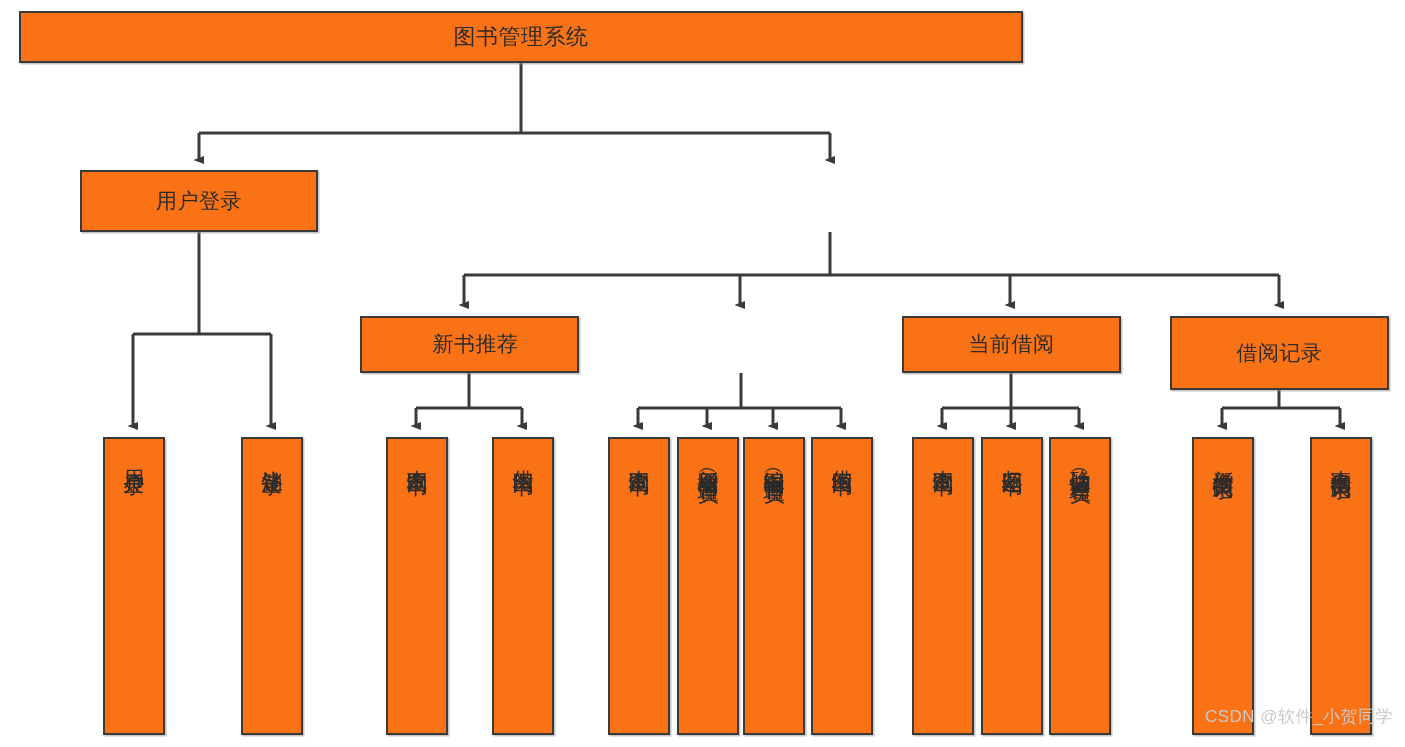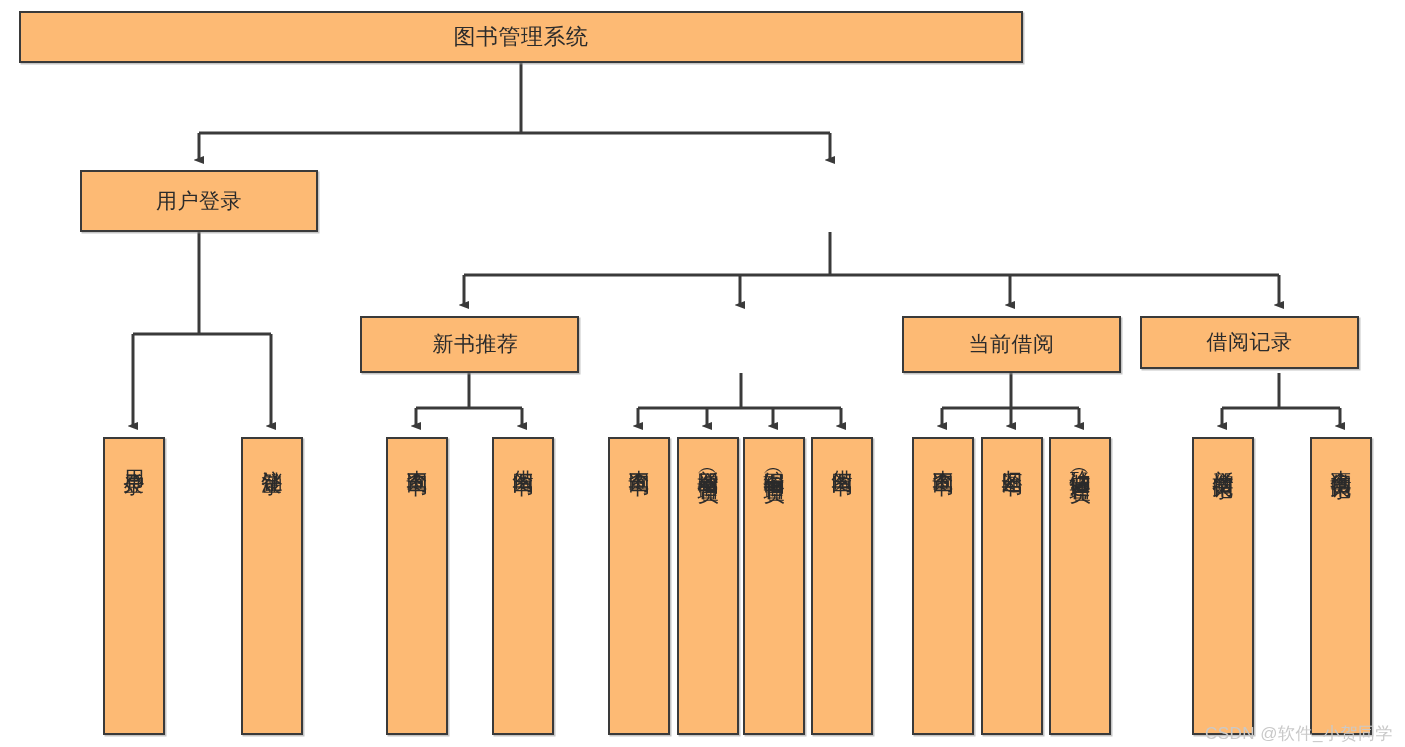"图书管理系统" .node { background: #fdba74 -> #f97316 }
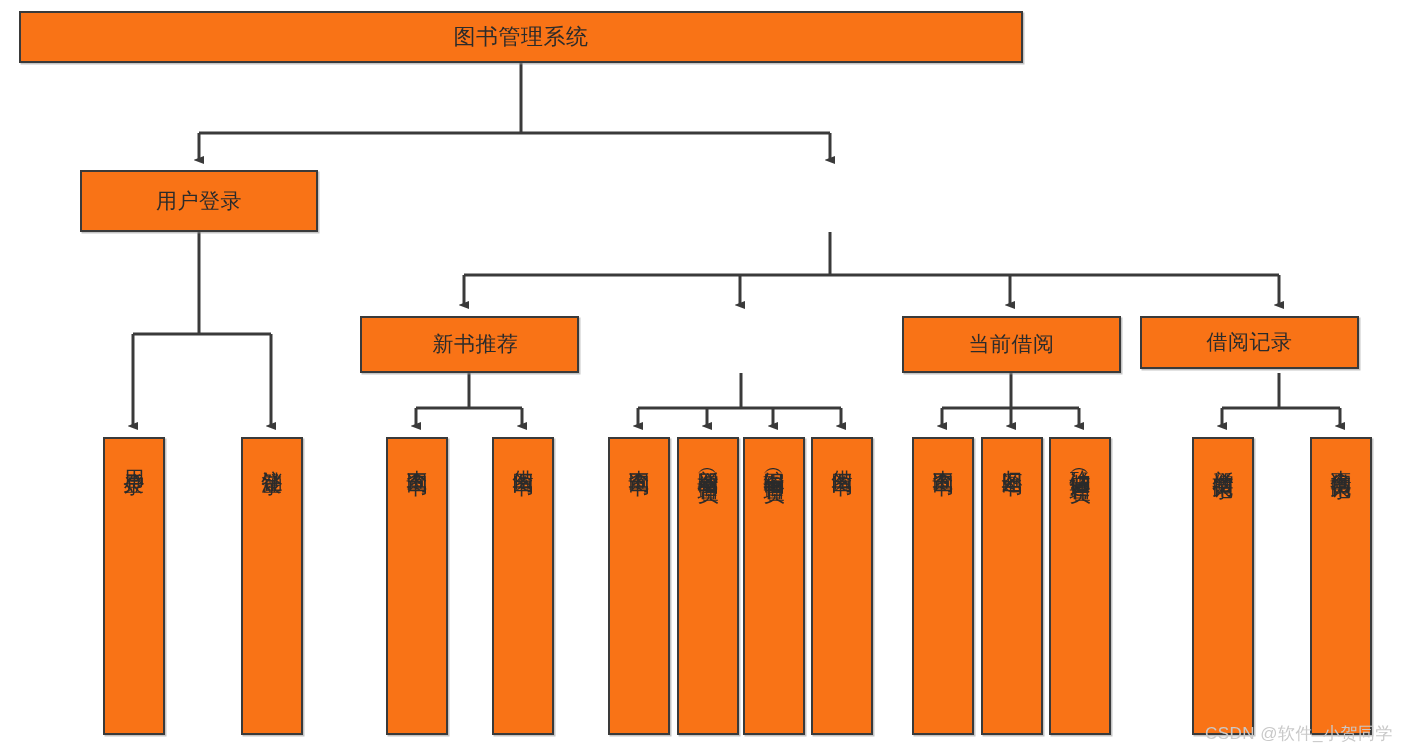"借阅记录" div.node { height: 53px -> 74px; left: 1140px -> 1170px }
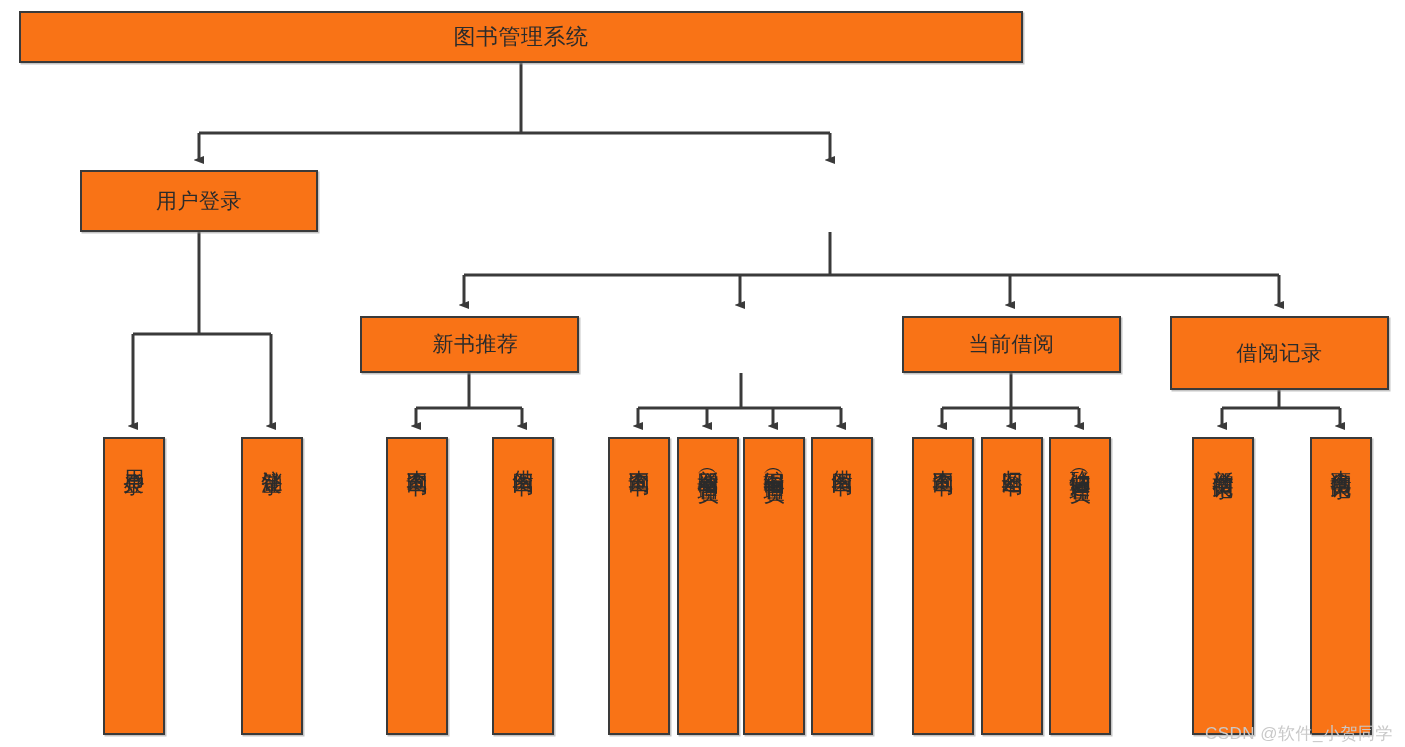"CSDN @软件_小贺同学" #watermark { bottom: 2px -> 19px }
